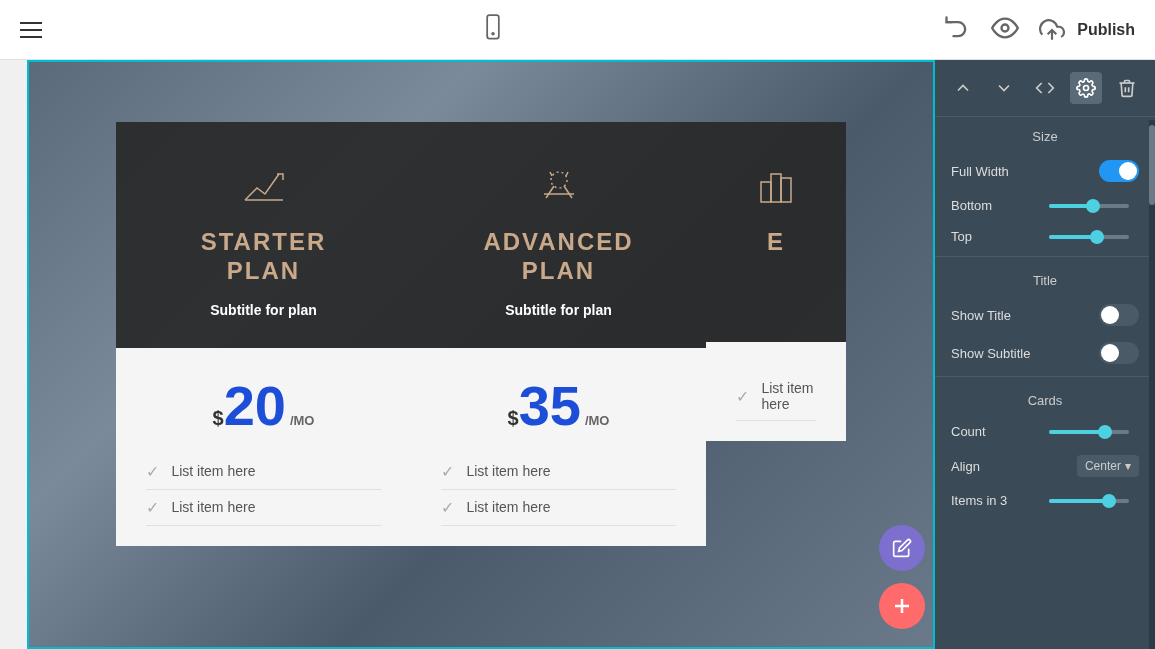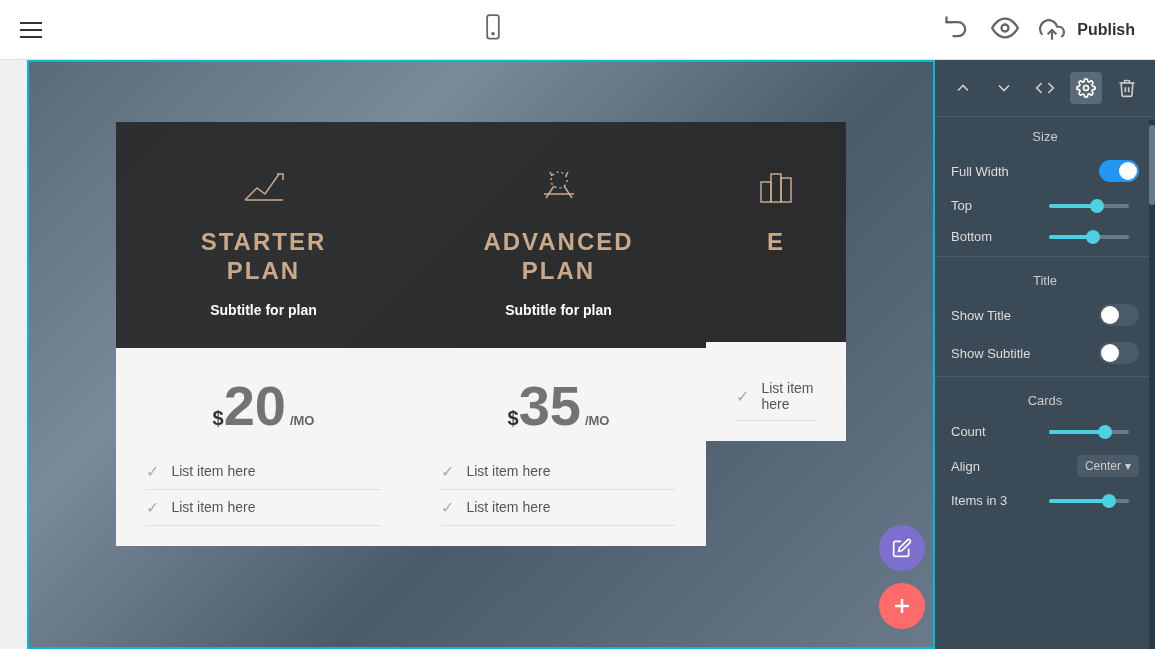"Top" div.panel-row { order: before "Bottom" -> after "Bottom" }
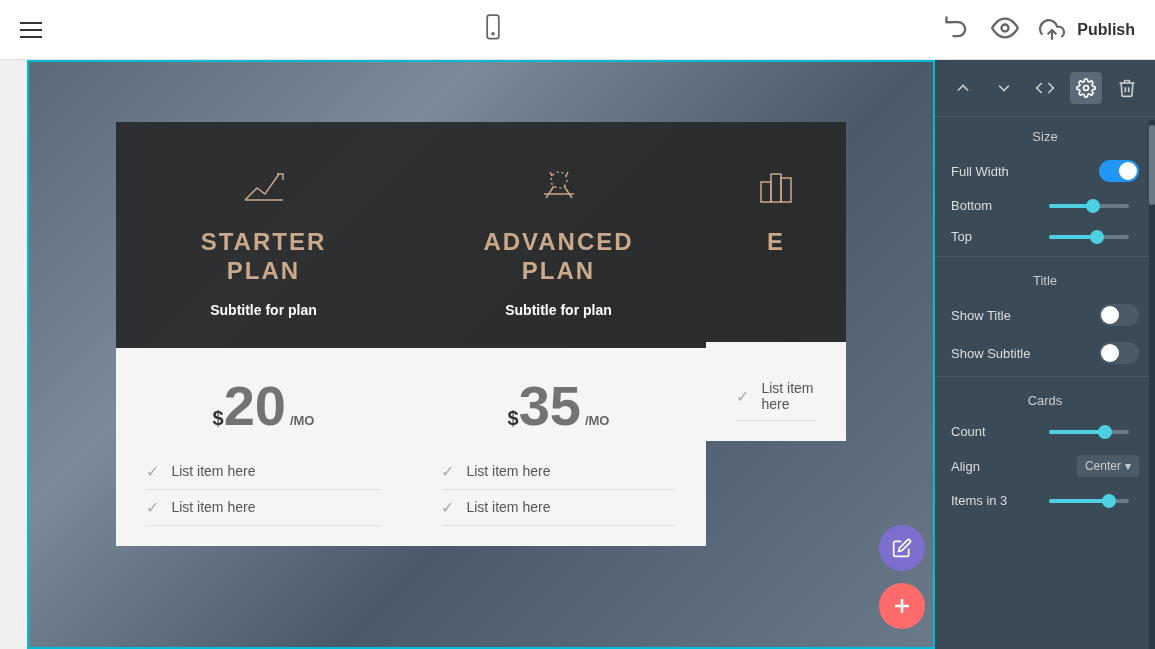"20" .price-amount { color: #737373 -> #1d4ed8 }
